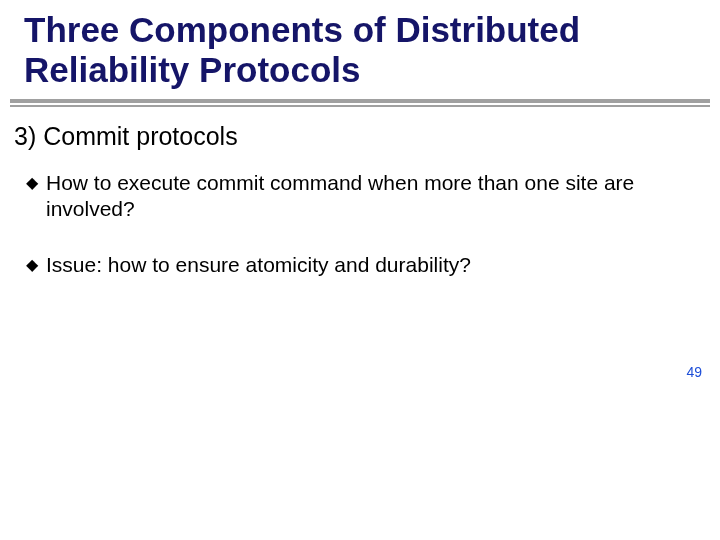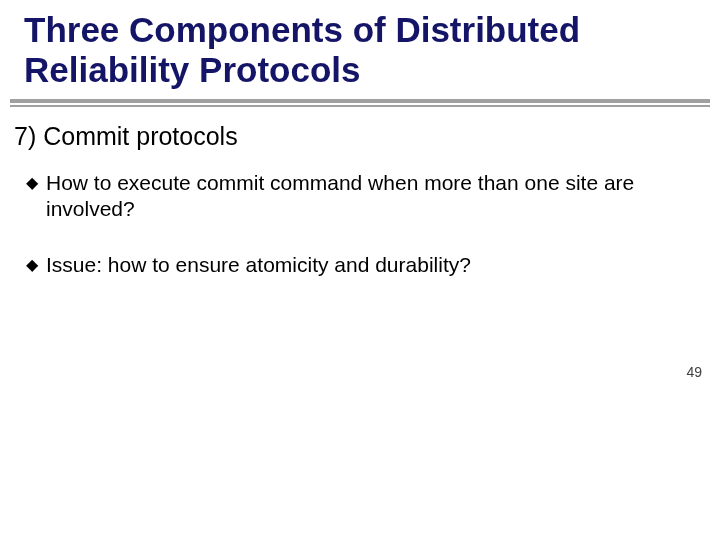"7) Commit protocols" div { text: 7 -> 3 }
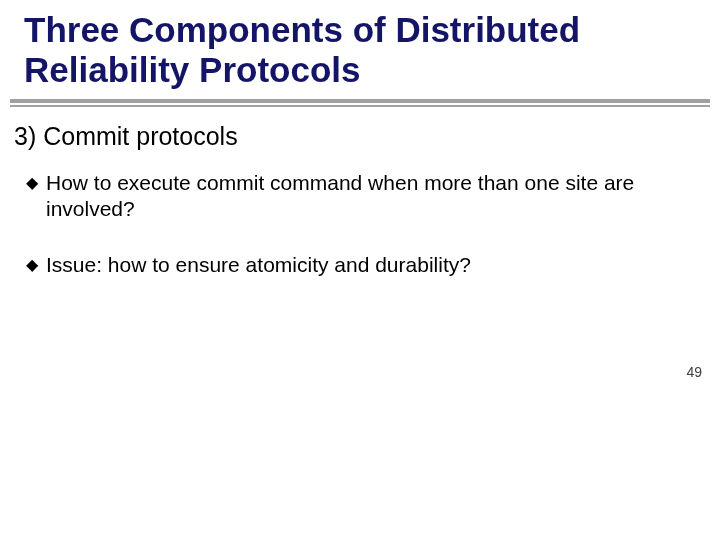"49" .pagenum { color: #404040 -> #1d4ed8 }
